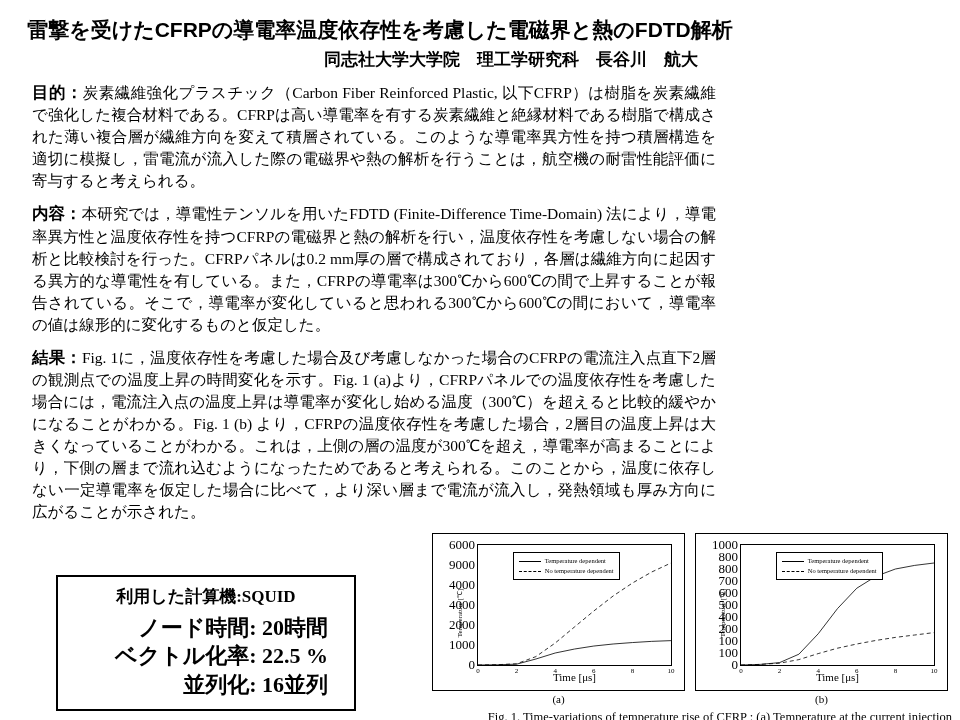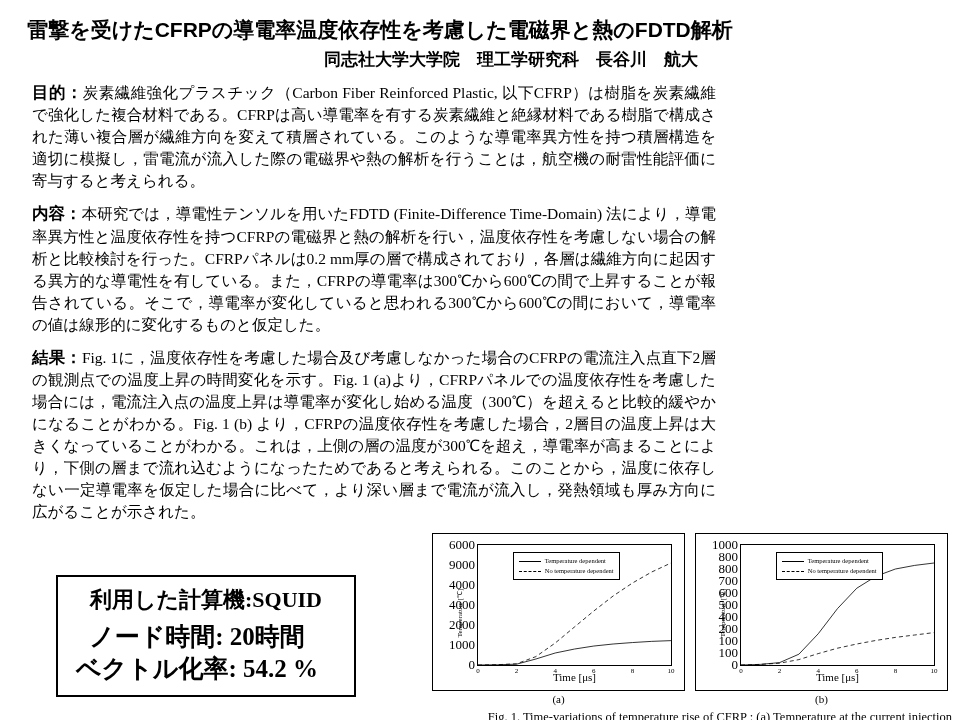"利用した計算機:SQUID" .squid-title { font-size: 22px -> 17px }
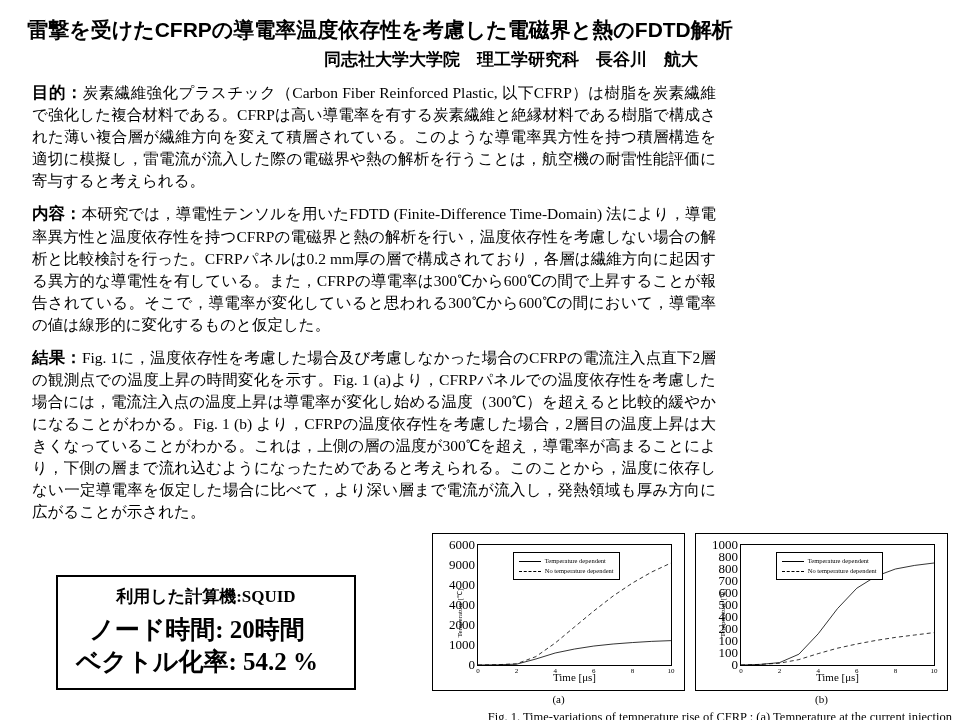"ノード時間: 20時間" .squid-line { font-size: 25px -> 22px; text-align: center -> right }
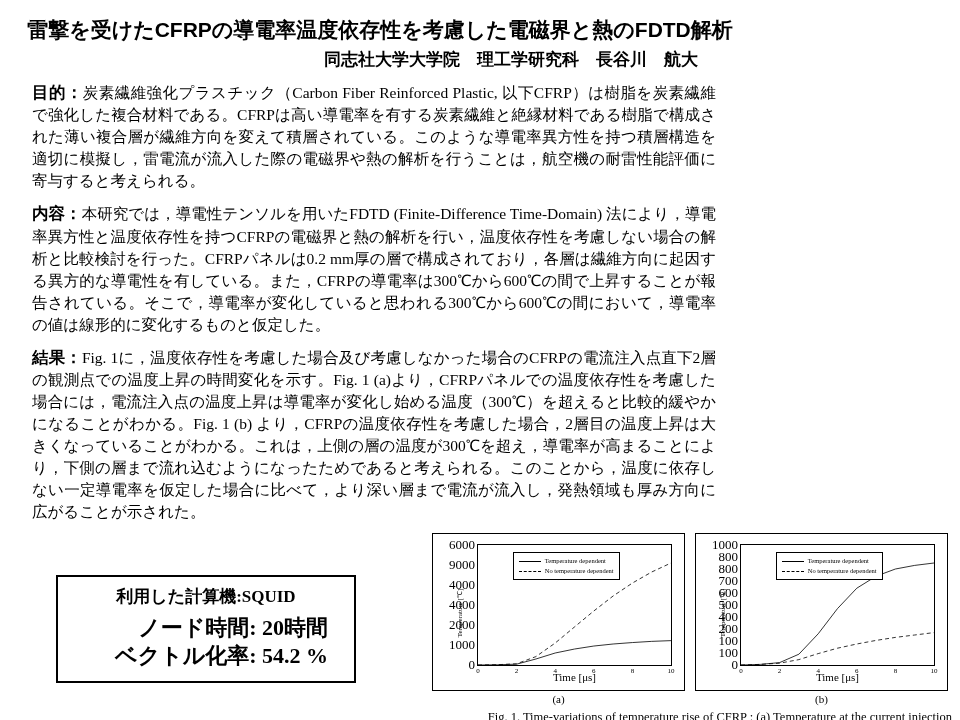"ベクトル化率: 54.2 %" div.squid-line { text: 54.2 -> 22.5 }
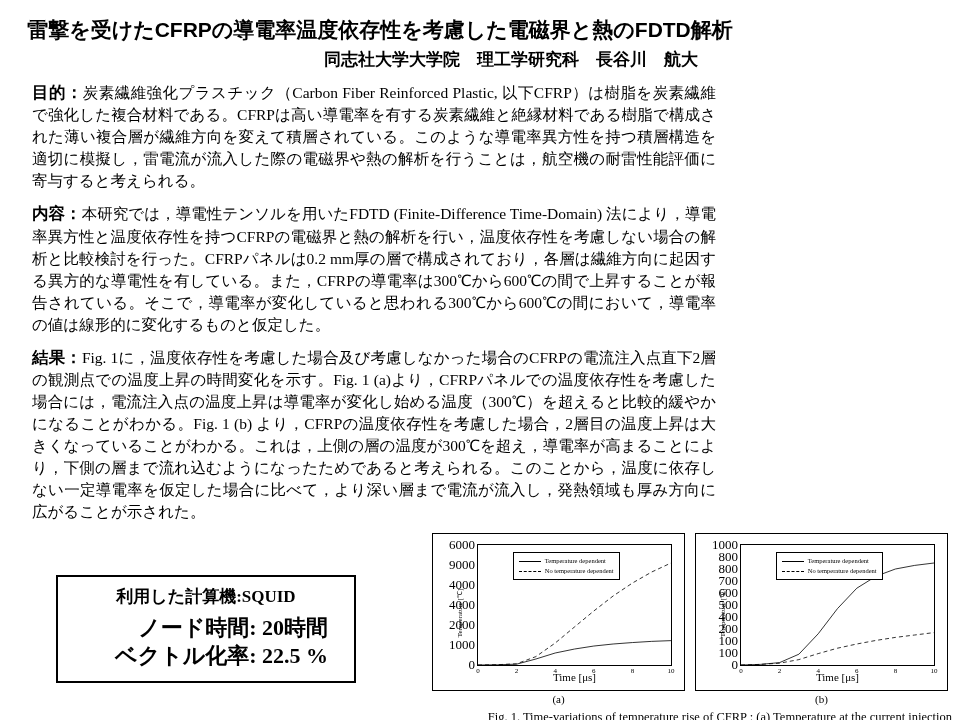"並列化: 16並列" div.squid-line { html: none -> <div>並列化: 16並列</div> }
